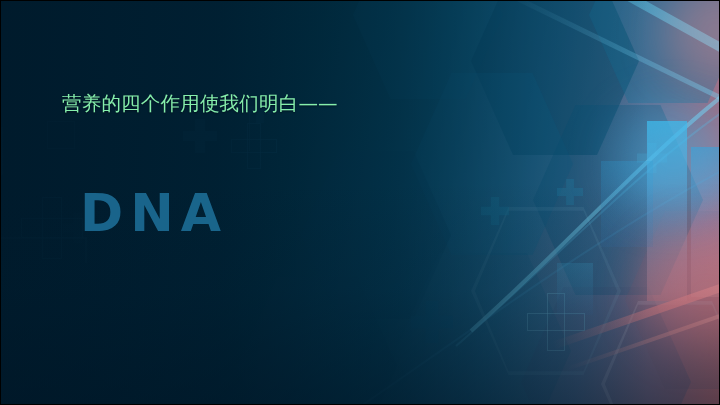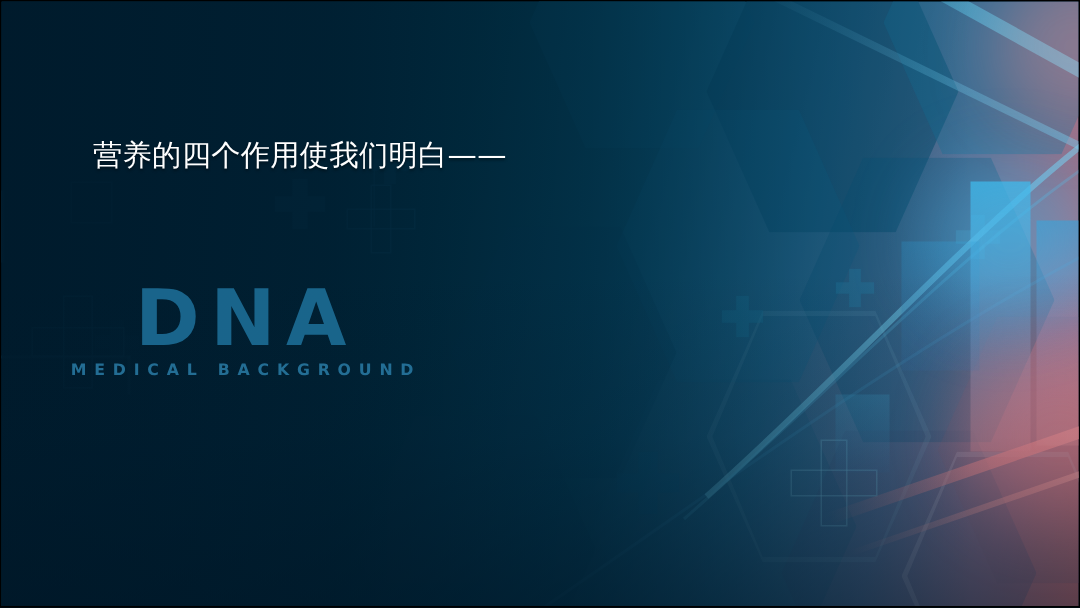"营养的四个作用使我们明白——" #body-text { color: #ffffff -> #86efac }
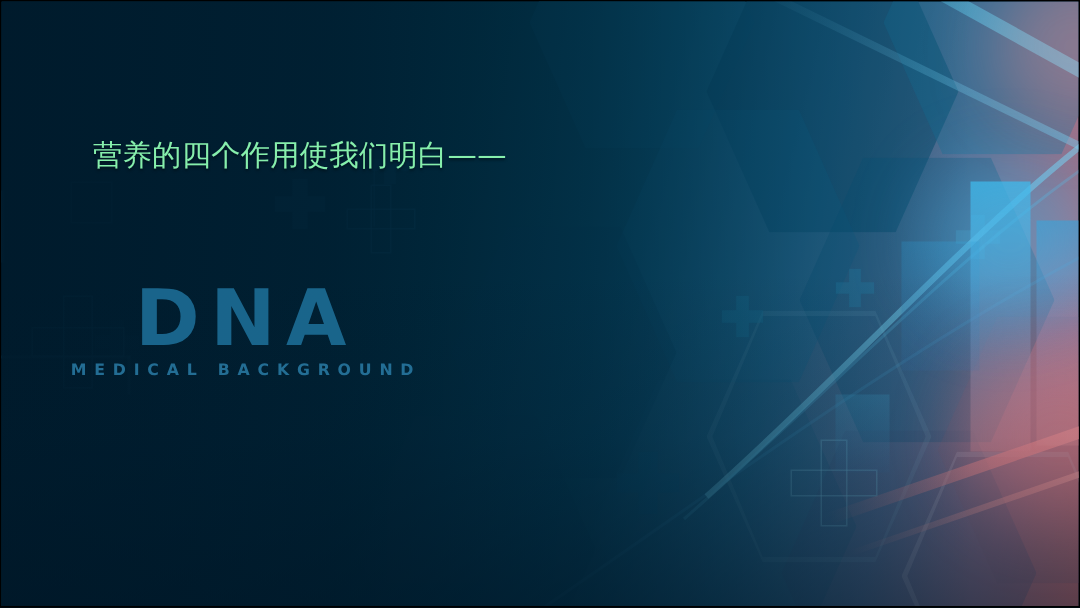"DNA" #dna-watermark { left: 38px -> 28px }
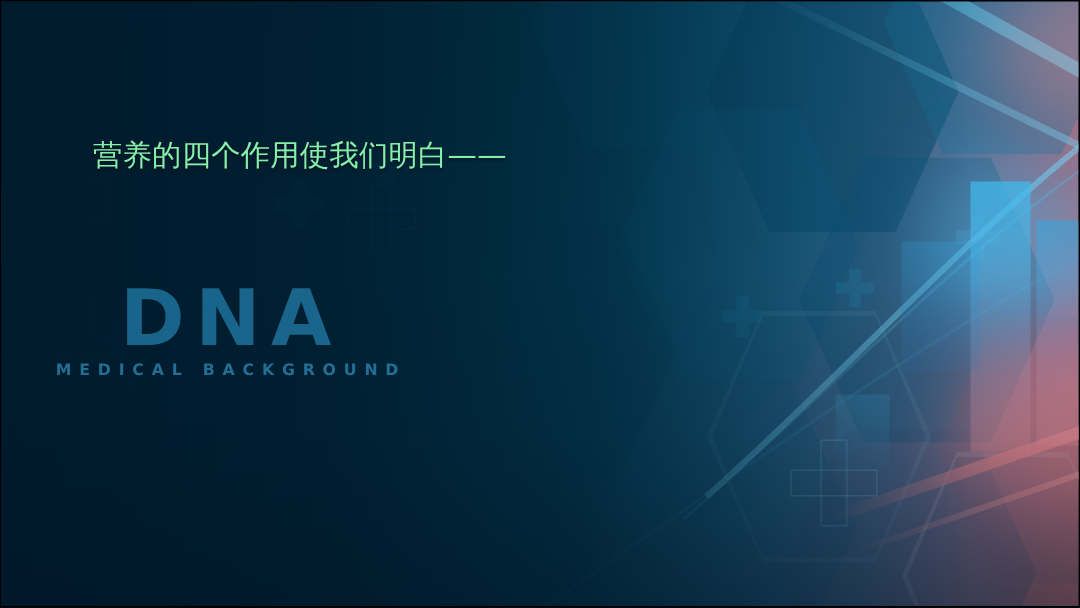"MEDICAL BACKGROUND" div.dna-sub { html: <div>MEDICAL BACKGROUND</div> -> none }
